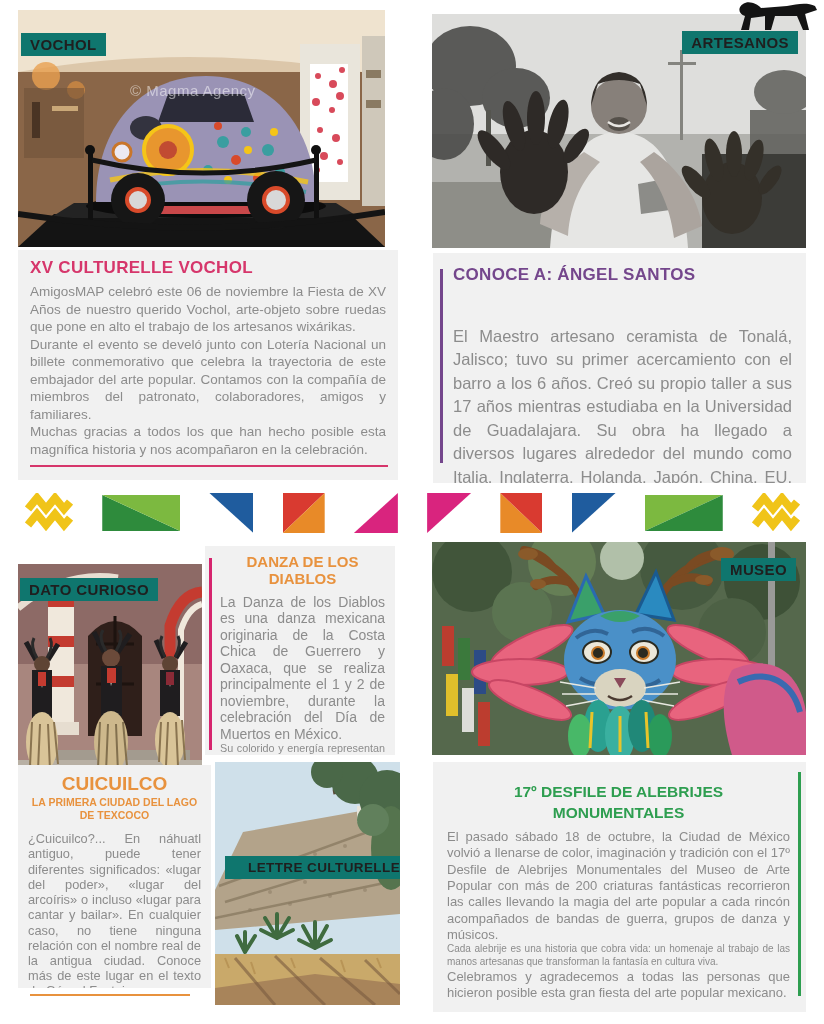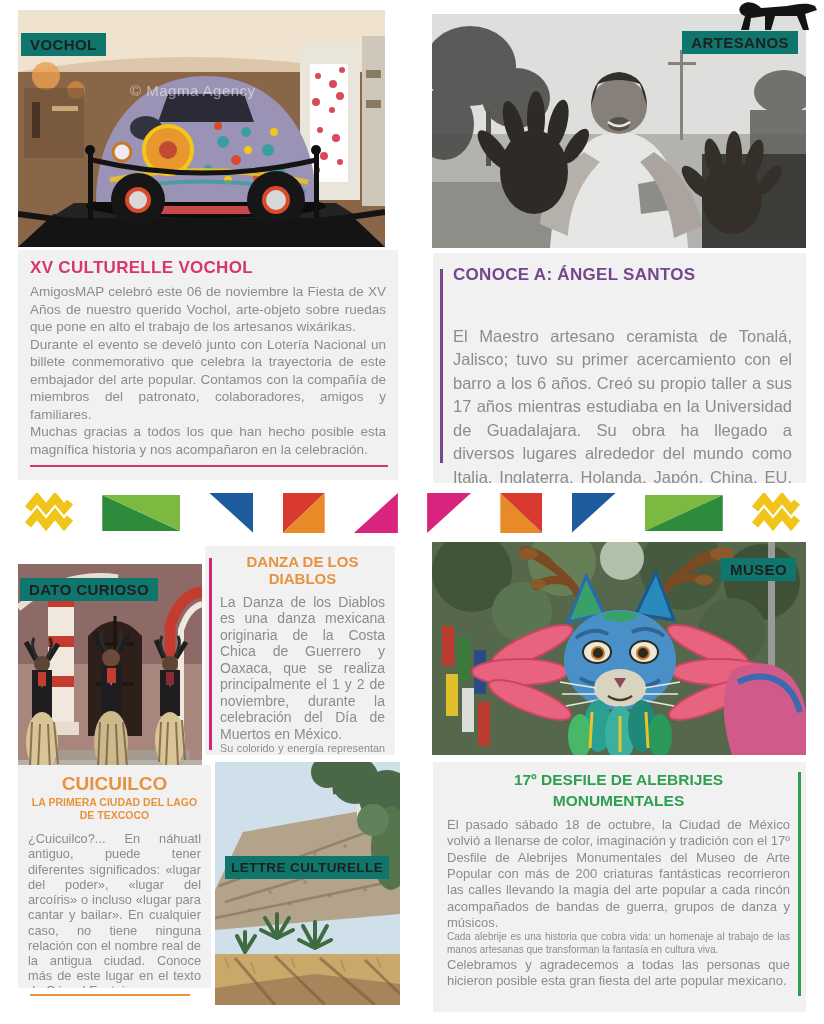"17º DESFILE DE ALEBRIJES MONUMENTALES" div.tblock { padding: 8px 16px 8px 14px -> 20px 16px 8px 14px }
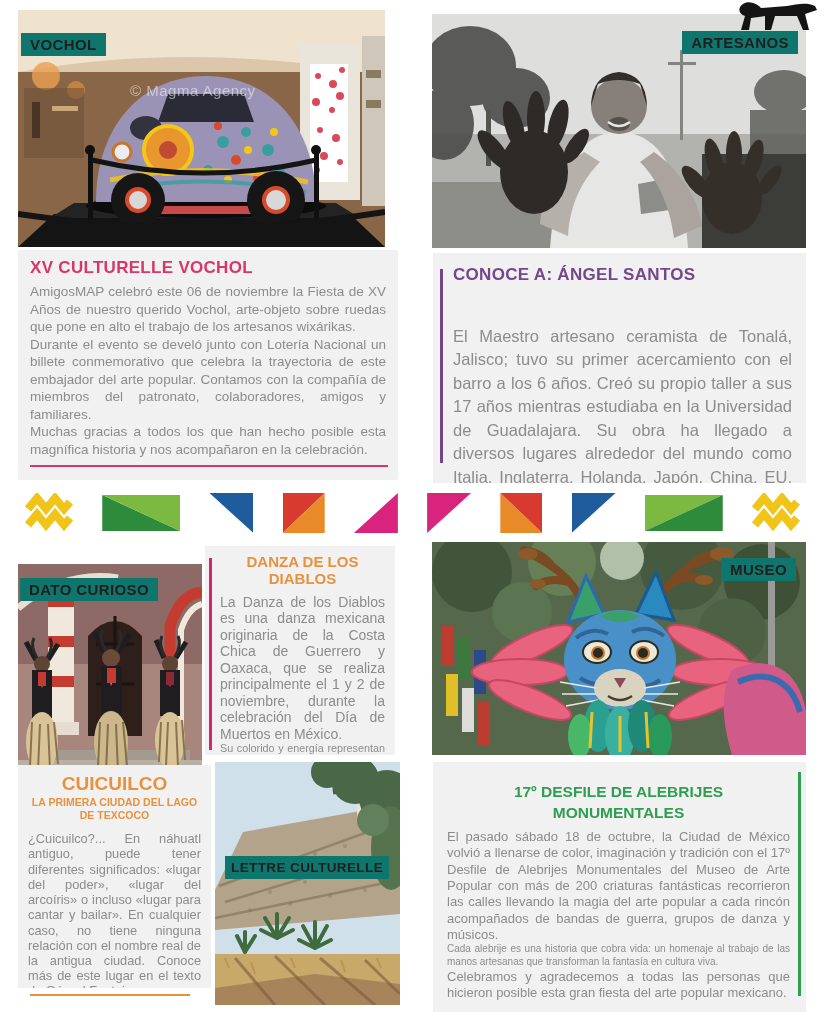"LETTRE CULTURELLE" div.tag { padding: 4px 6px -> 4px 23px }
